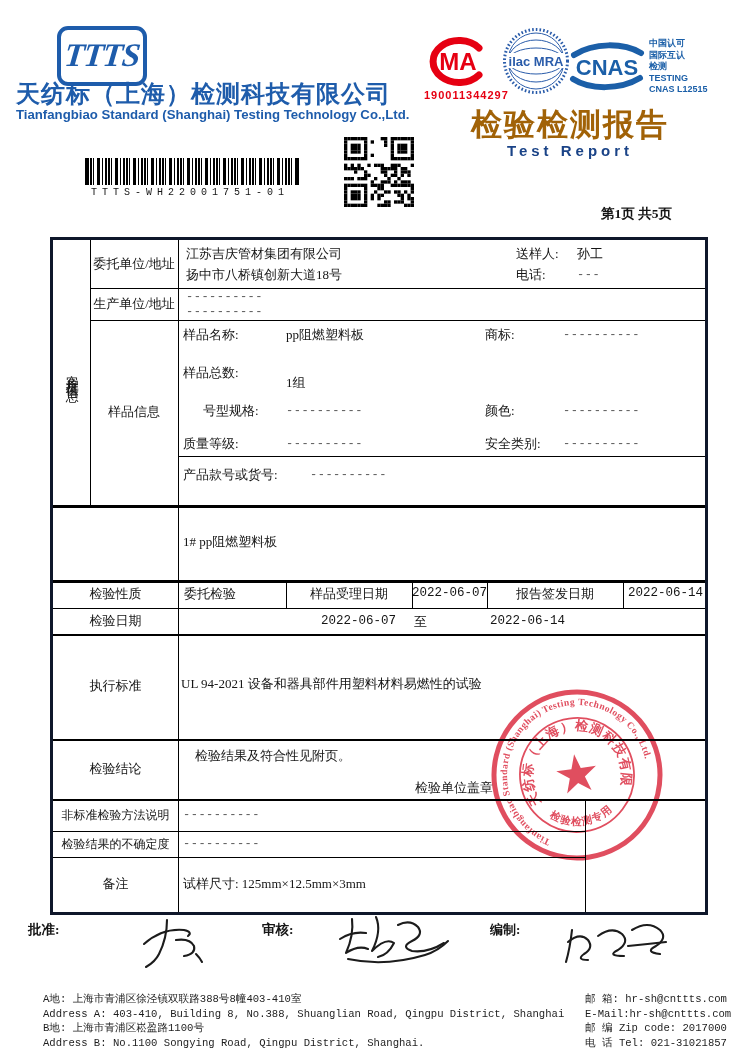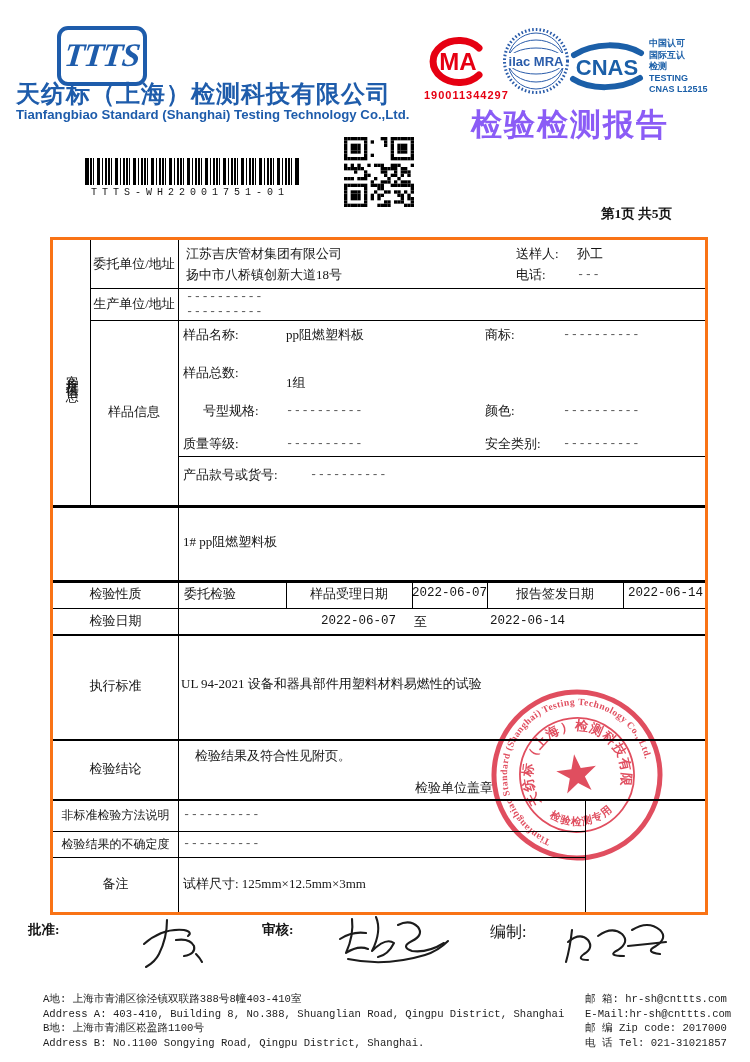"检验检测报告" div.t { color: #8b5cf6 -> #a16207 }
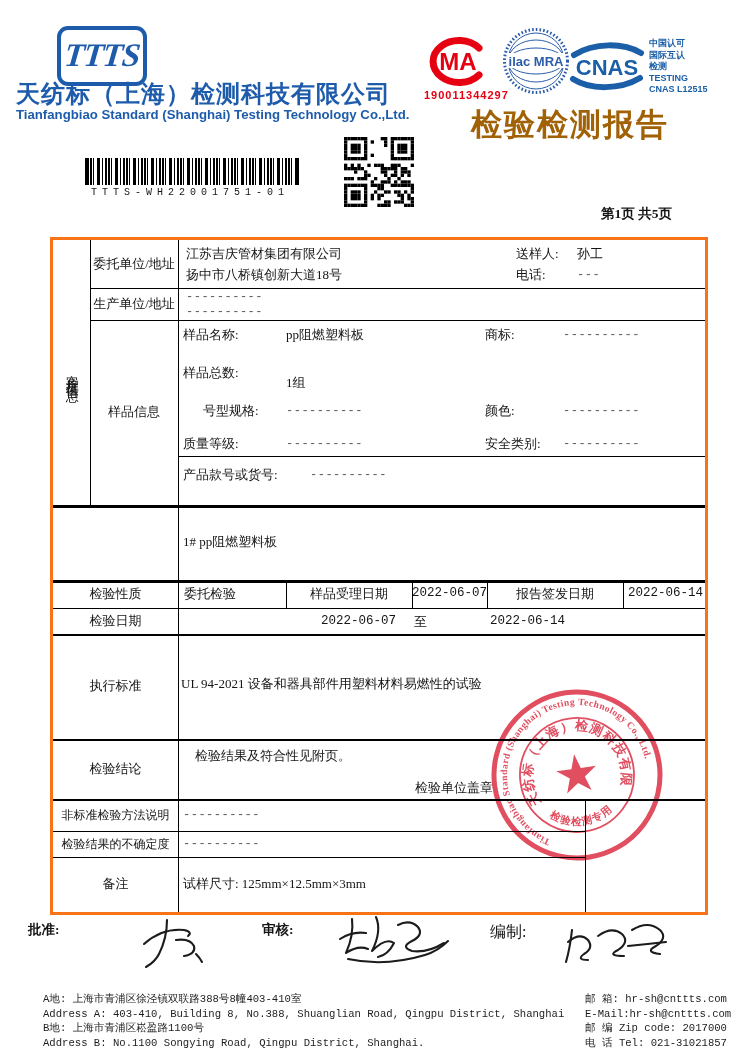"Test Report" div.t { html: none -> <div>Test Report</div> }
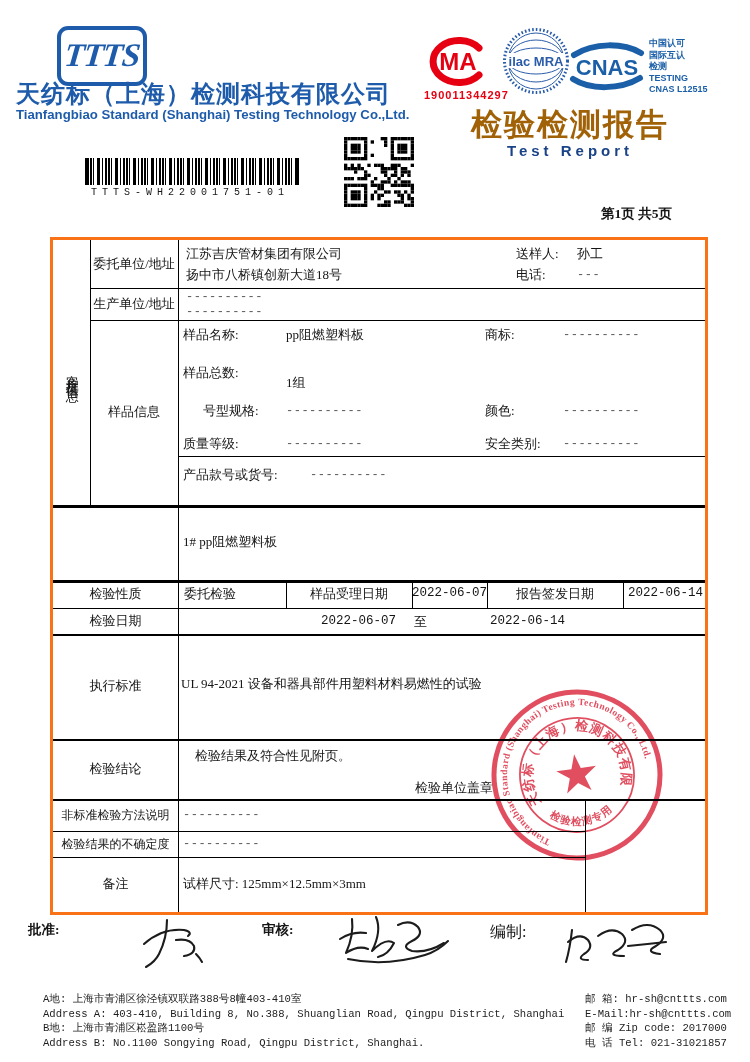"委托单位/地址" div { border: 3px solid #f97316 -> 3px solid #0f172a }
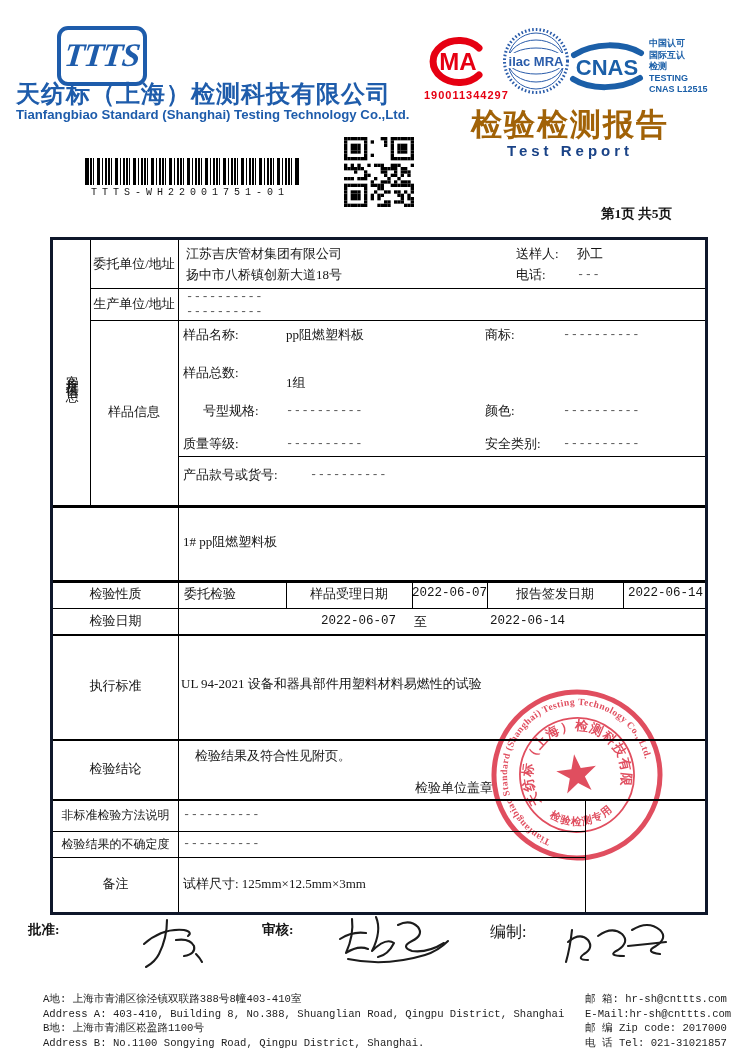"编制:" div.t { font-size: 16px -> 13px; font-weight: normal -> bold }
